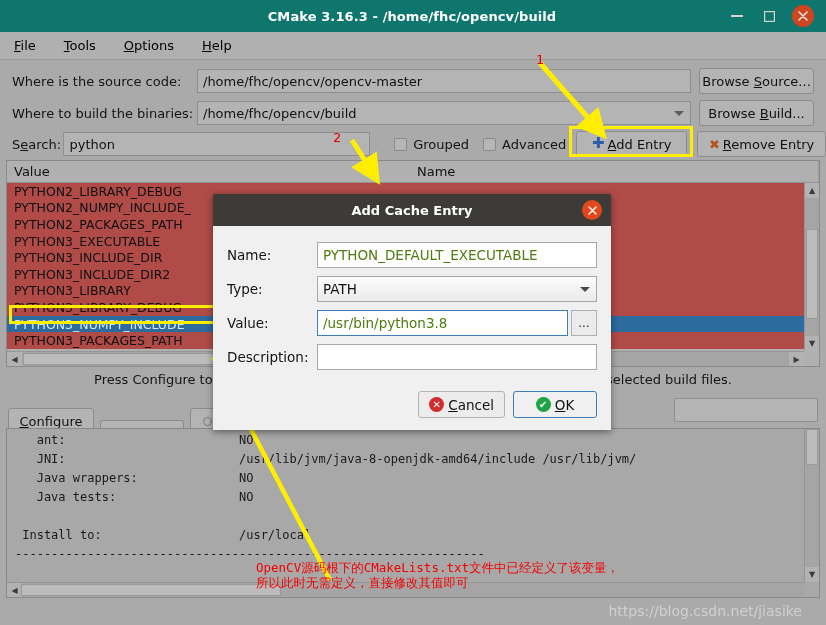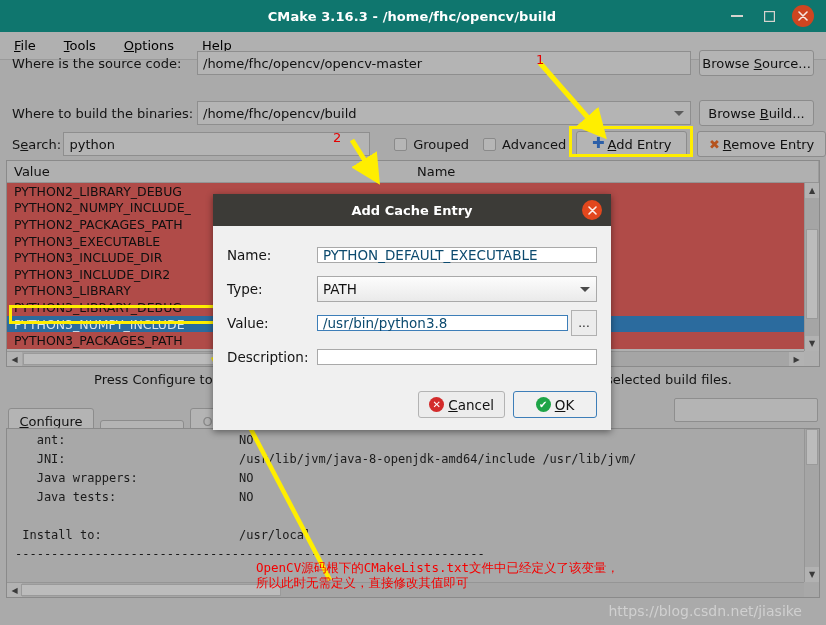"Where is the source code:" div.formrow { top: 48px -> 66px }
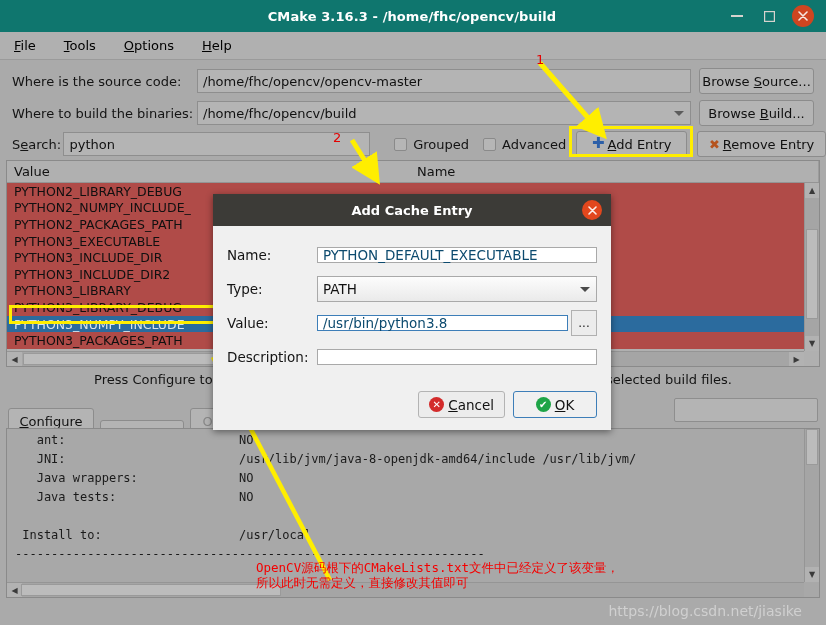"PYTHON_DEFAULT_EXECUTABLE" .dinput { color: #0c4a6e -> #4d7c0f; height: 16px -> 26px }
